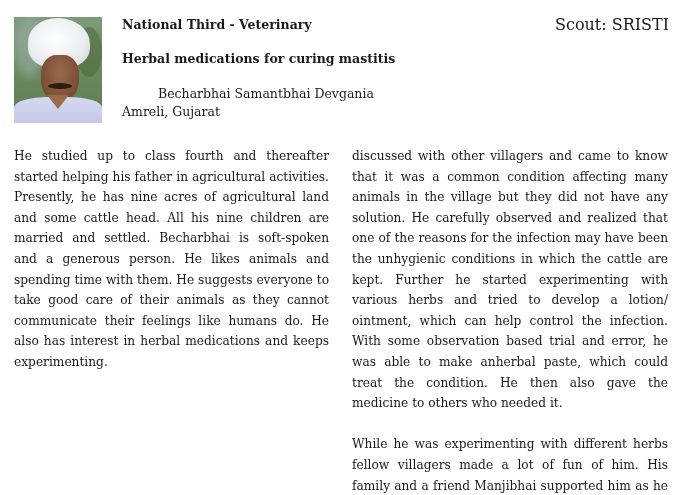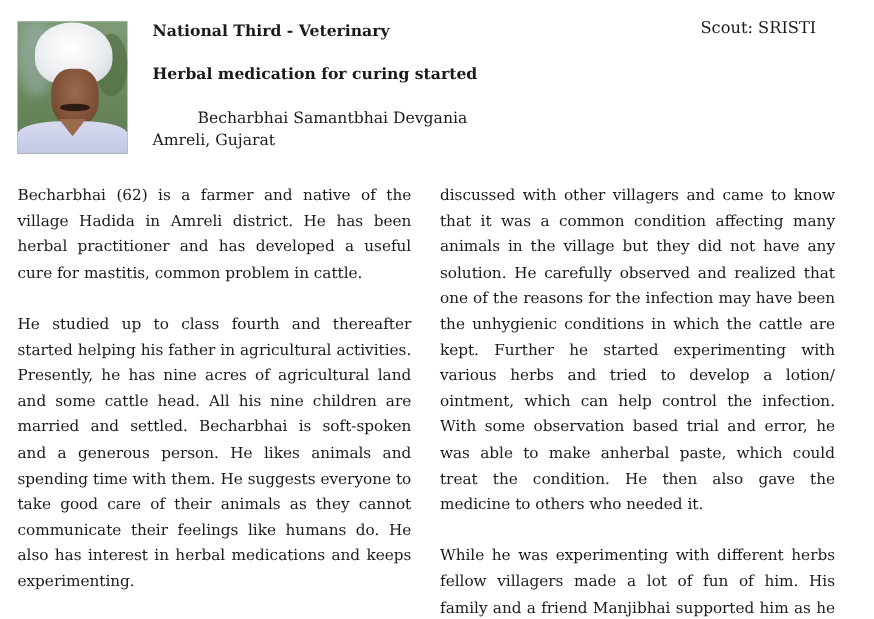"Scout: SRISTI" .scout { font-size: 13px -> 16px; right: 46px -> 30px }
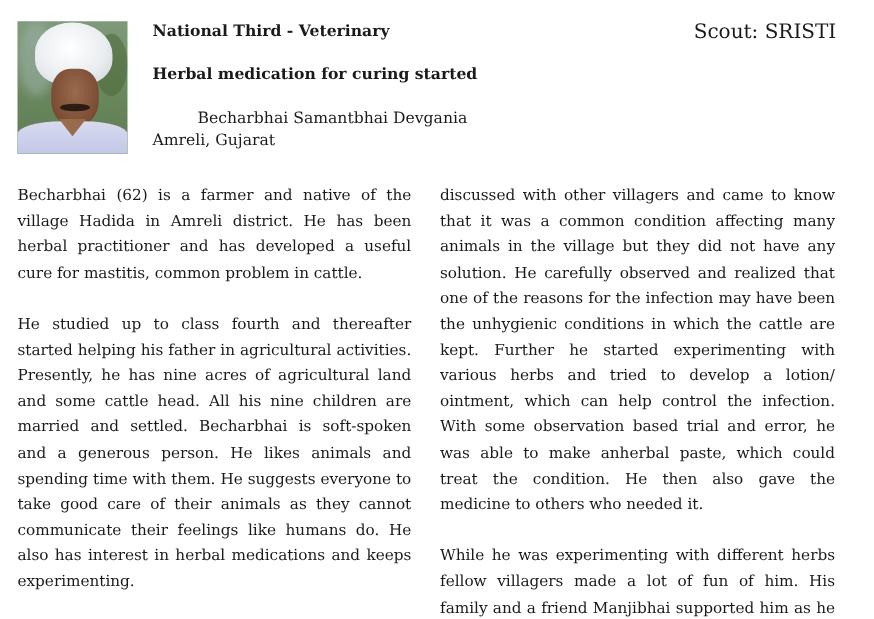"Herbal medication for curing started" div.hdr { text: medication for curing started -> medications for curing mastitis }
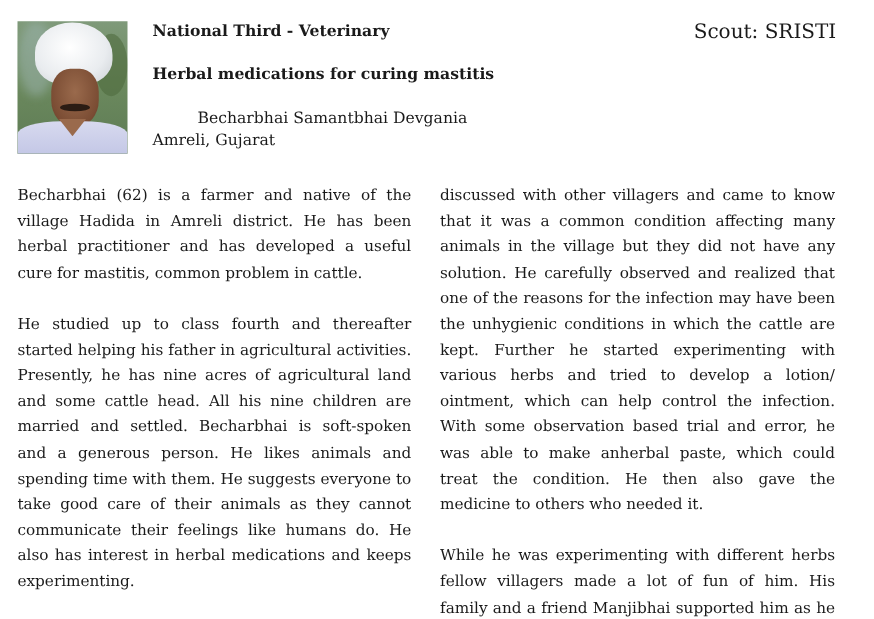"Becharbhai (62) is a farmer" p { html: <p>Becharbhai (62) is a farmer and native of the village Hadida in Amreli district. He has been herbal practitioner and has developed a useful cure for mastitis, common problem in cattle.</p> -> none }
